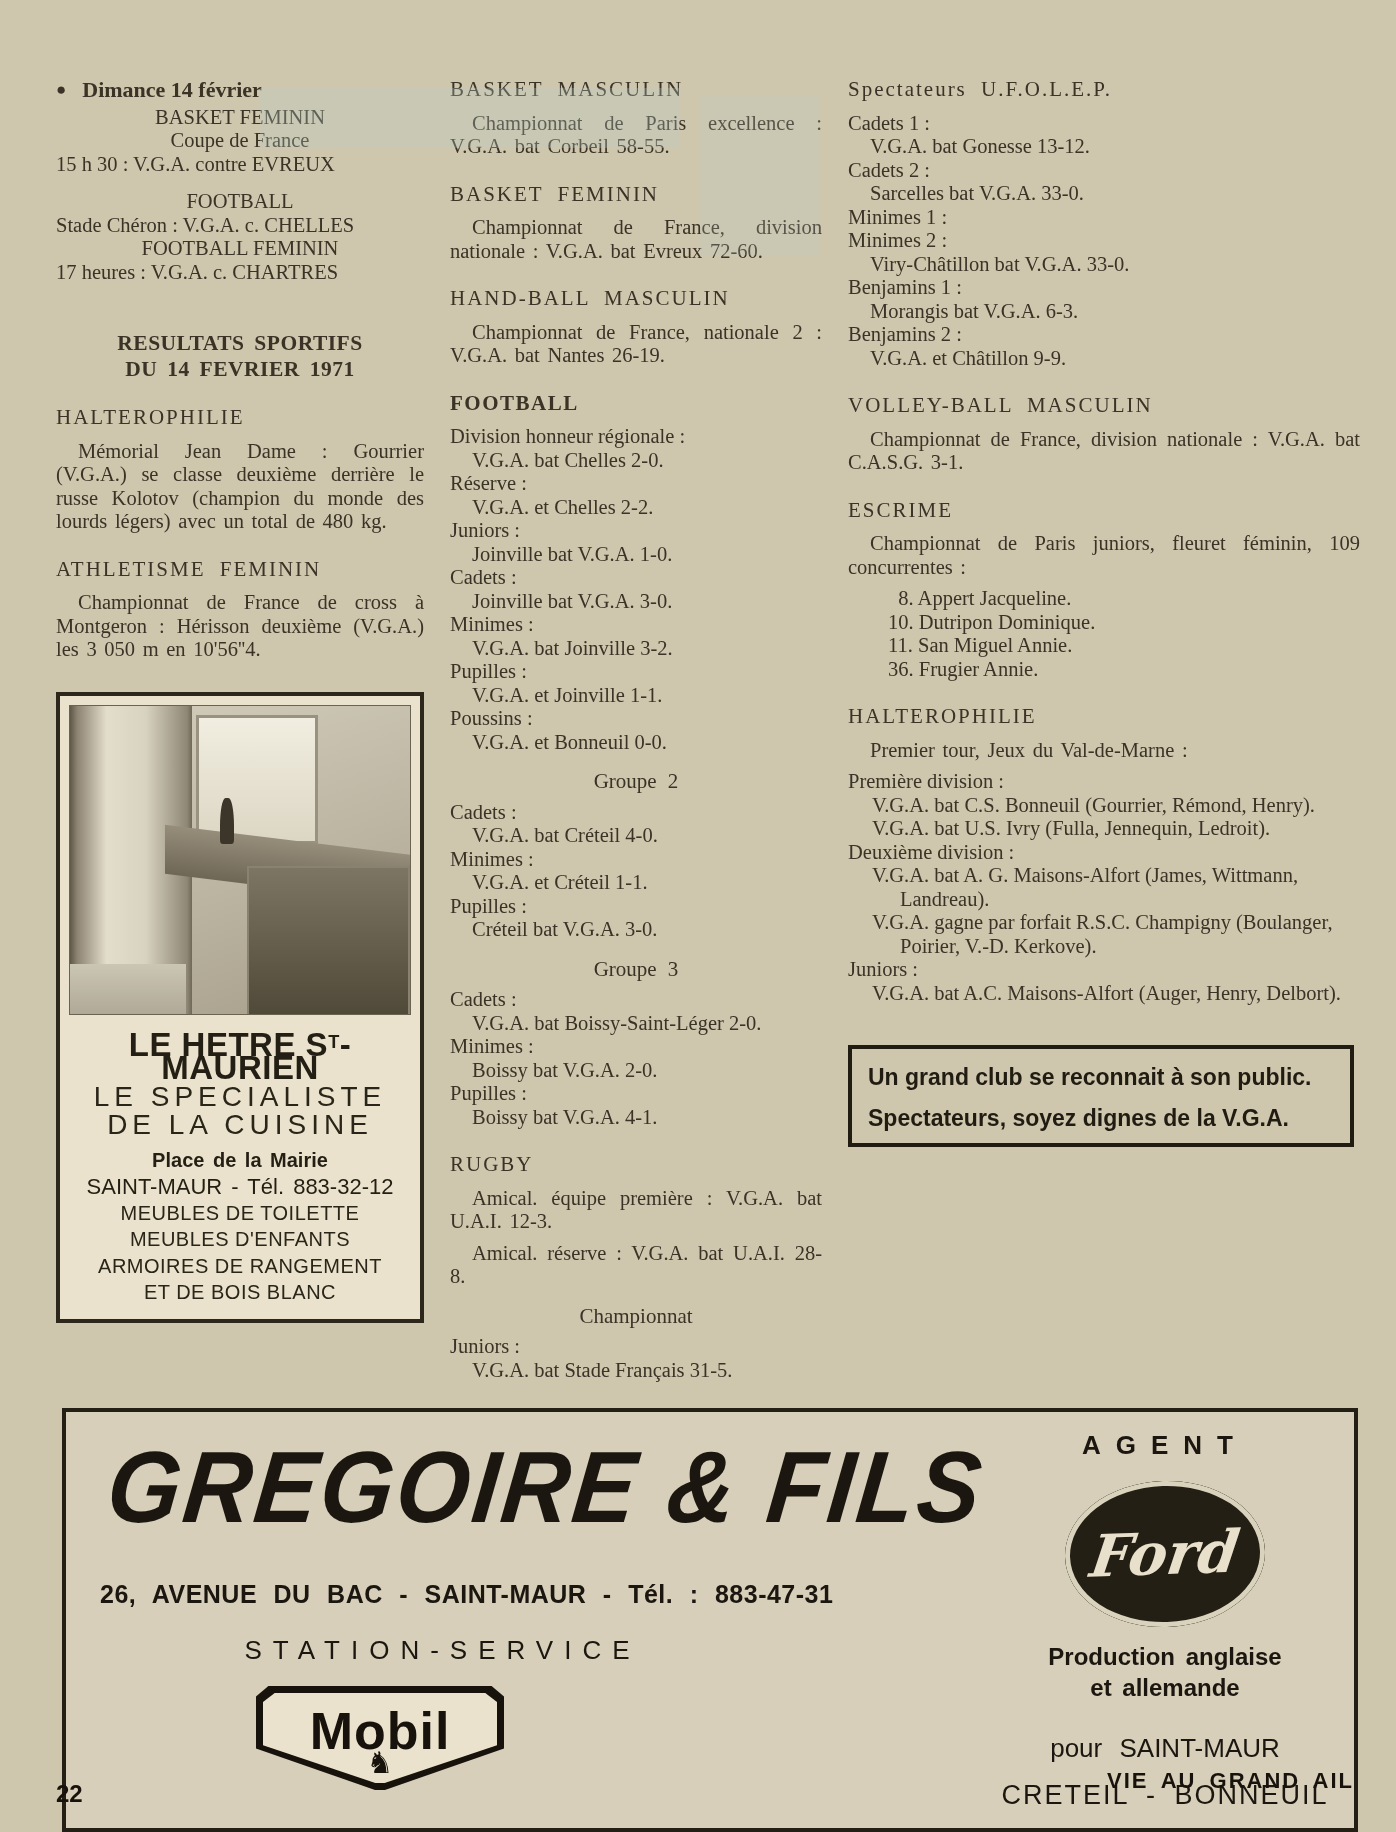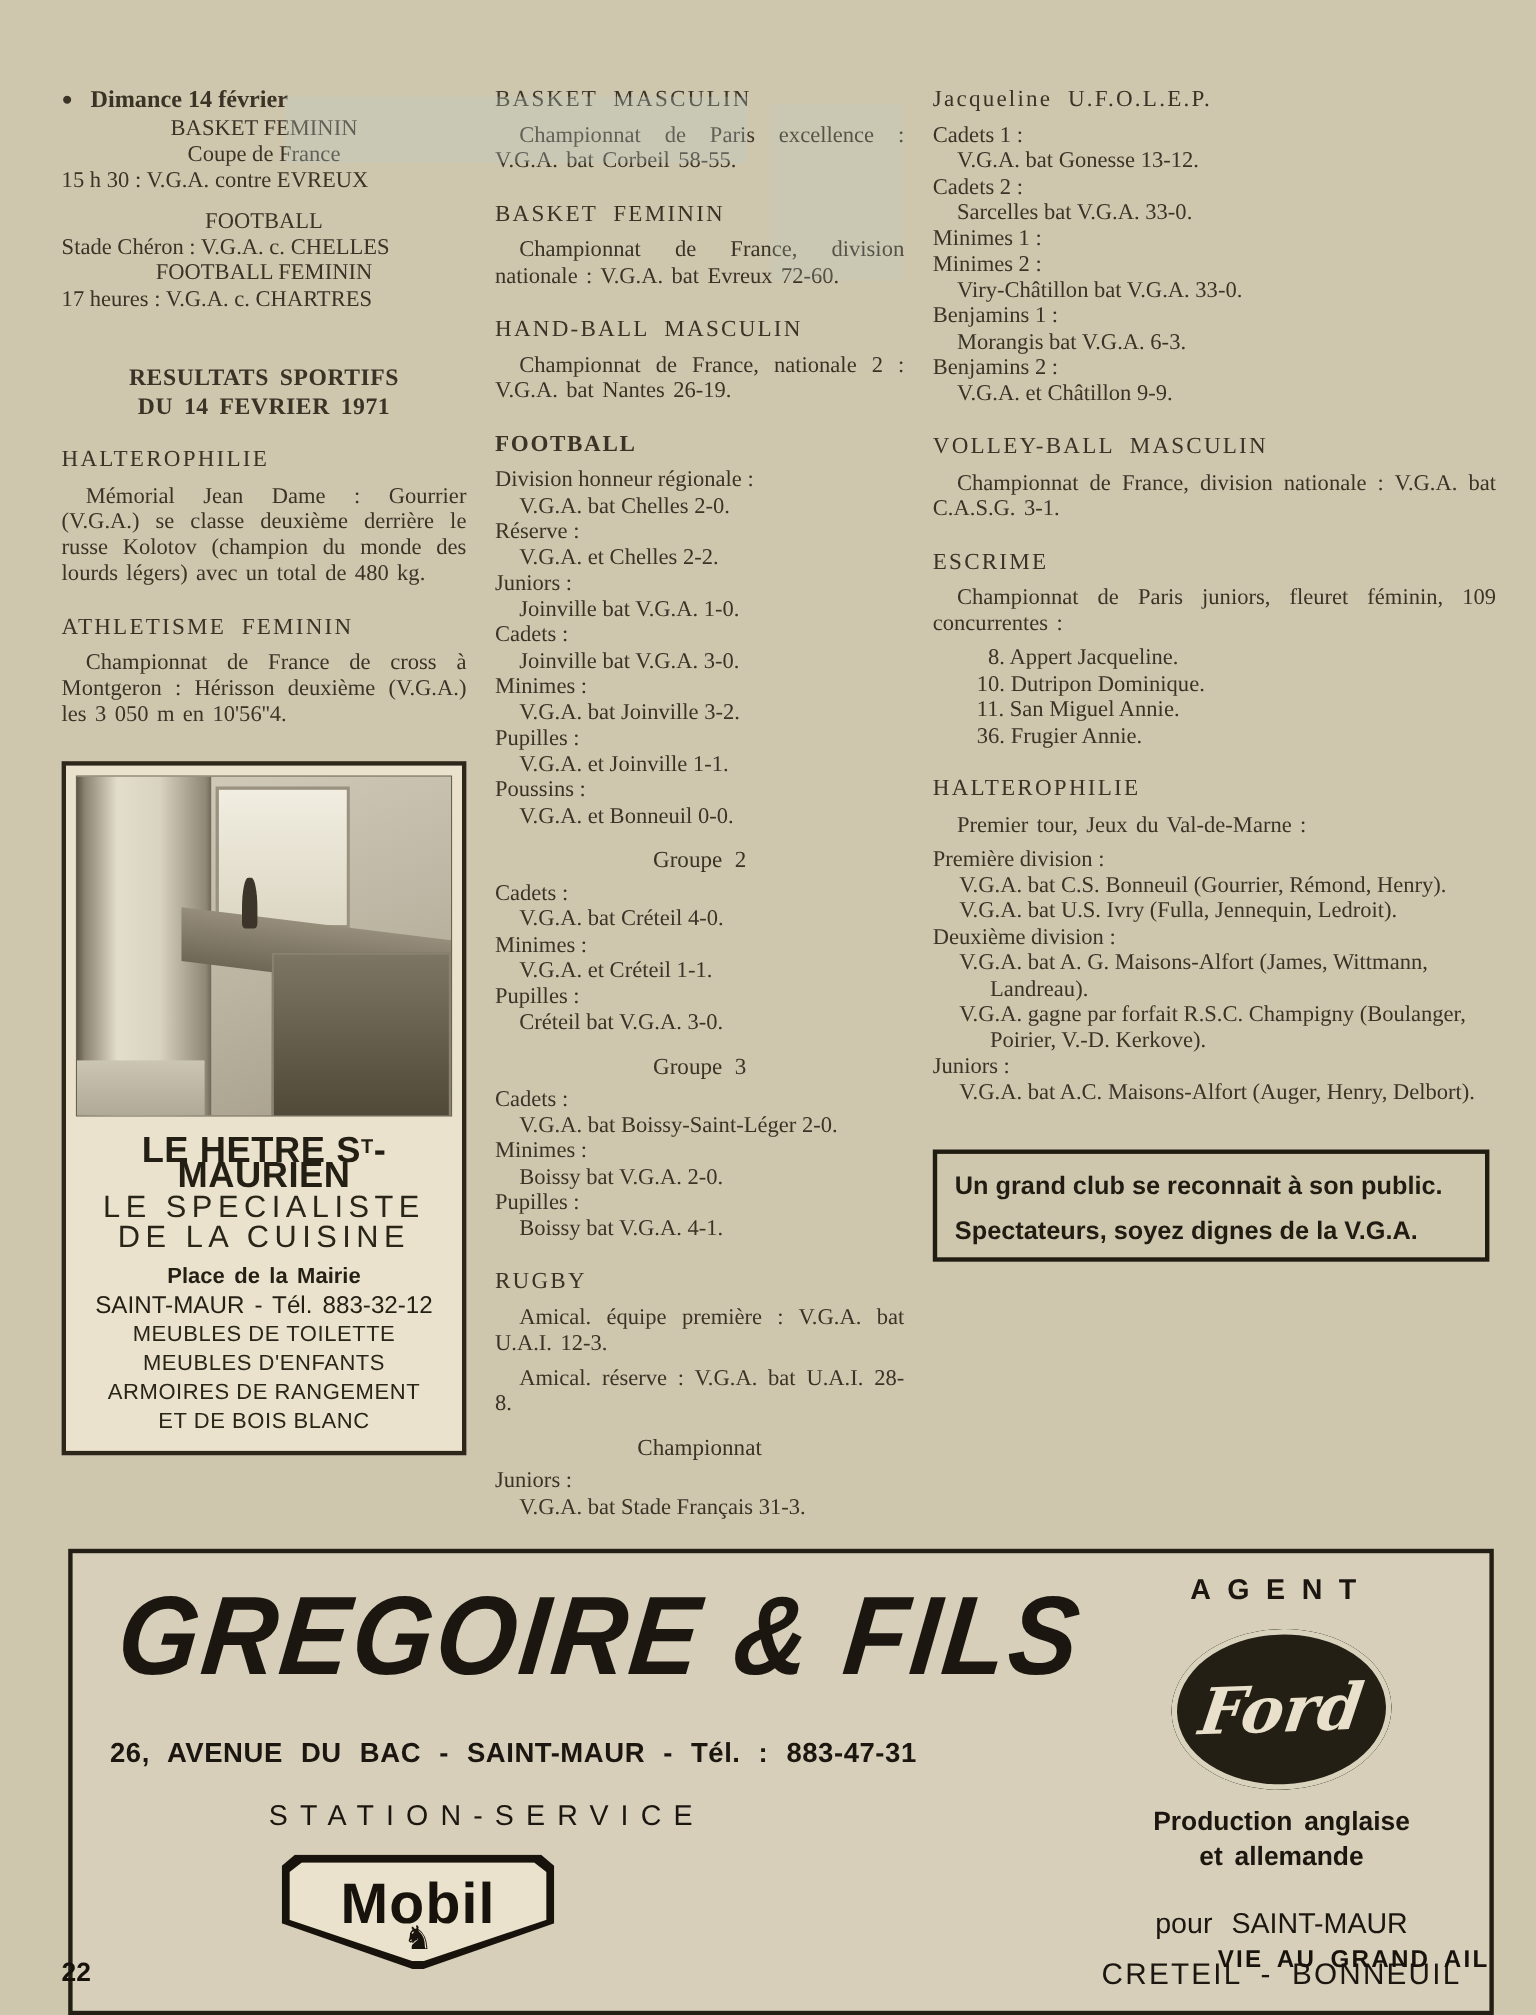"Jacqueline U.F.O.L.E.P." h3.chead { text: Jacqueline -> Spectateurs }
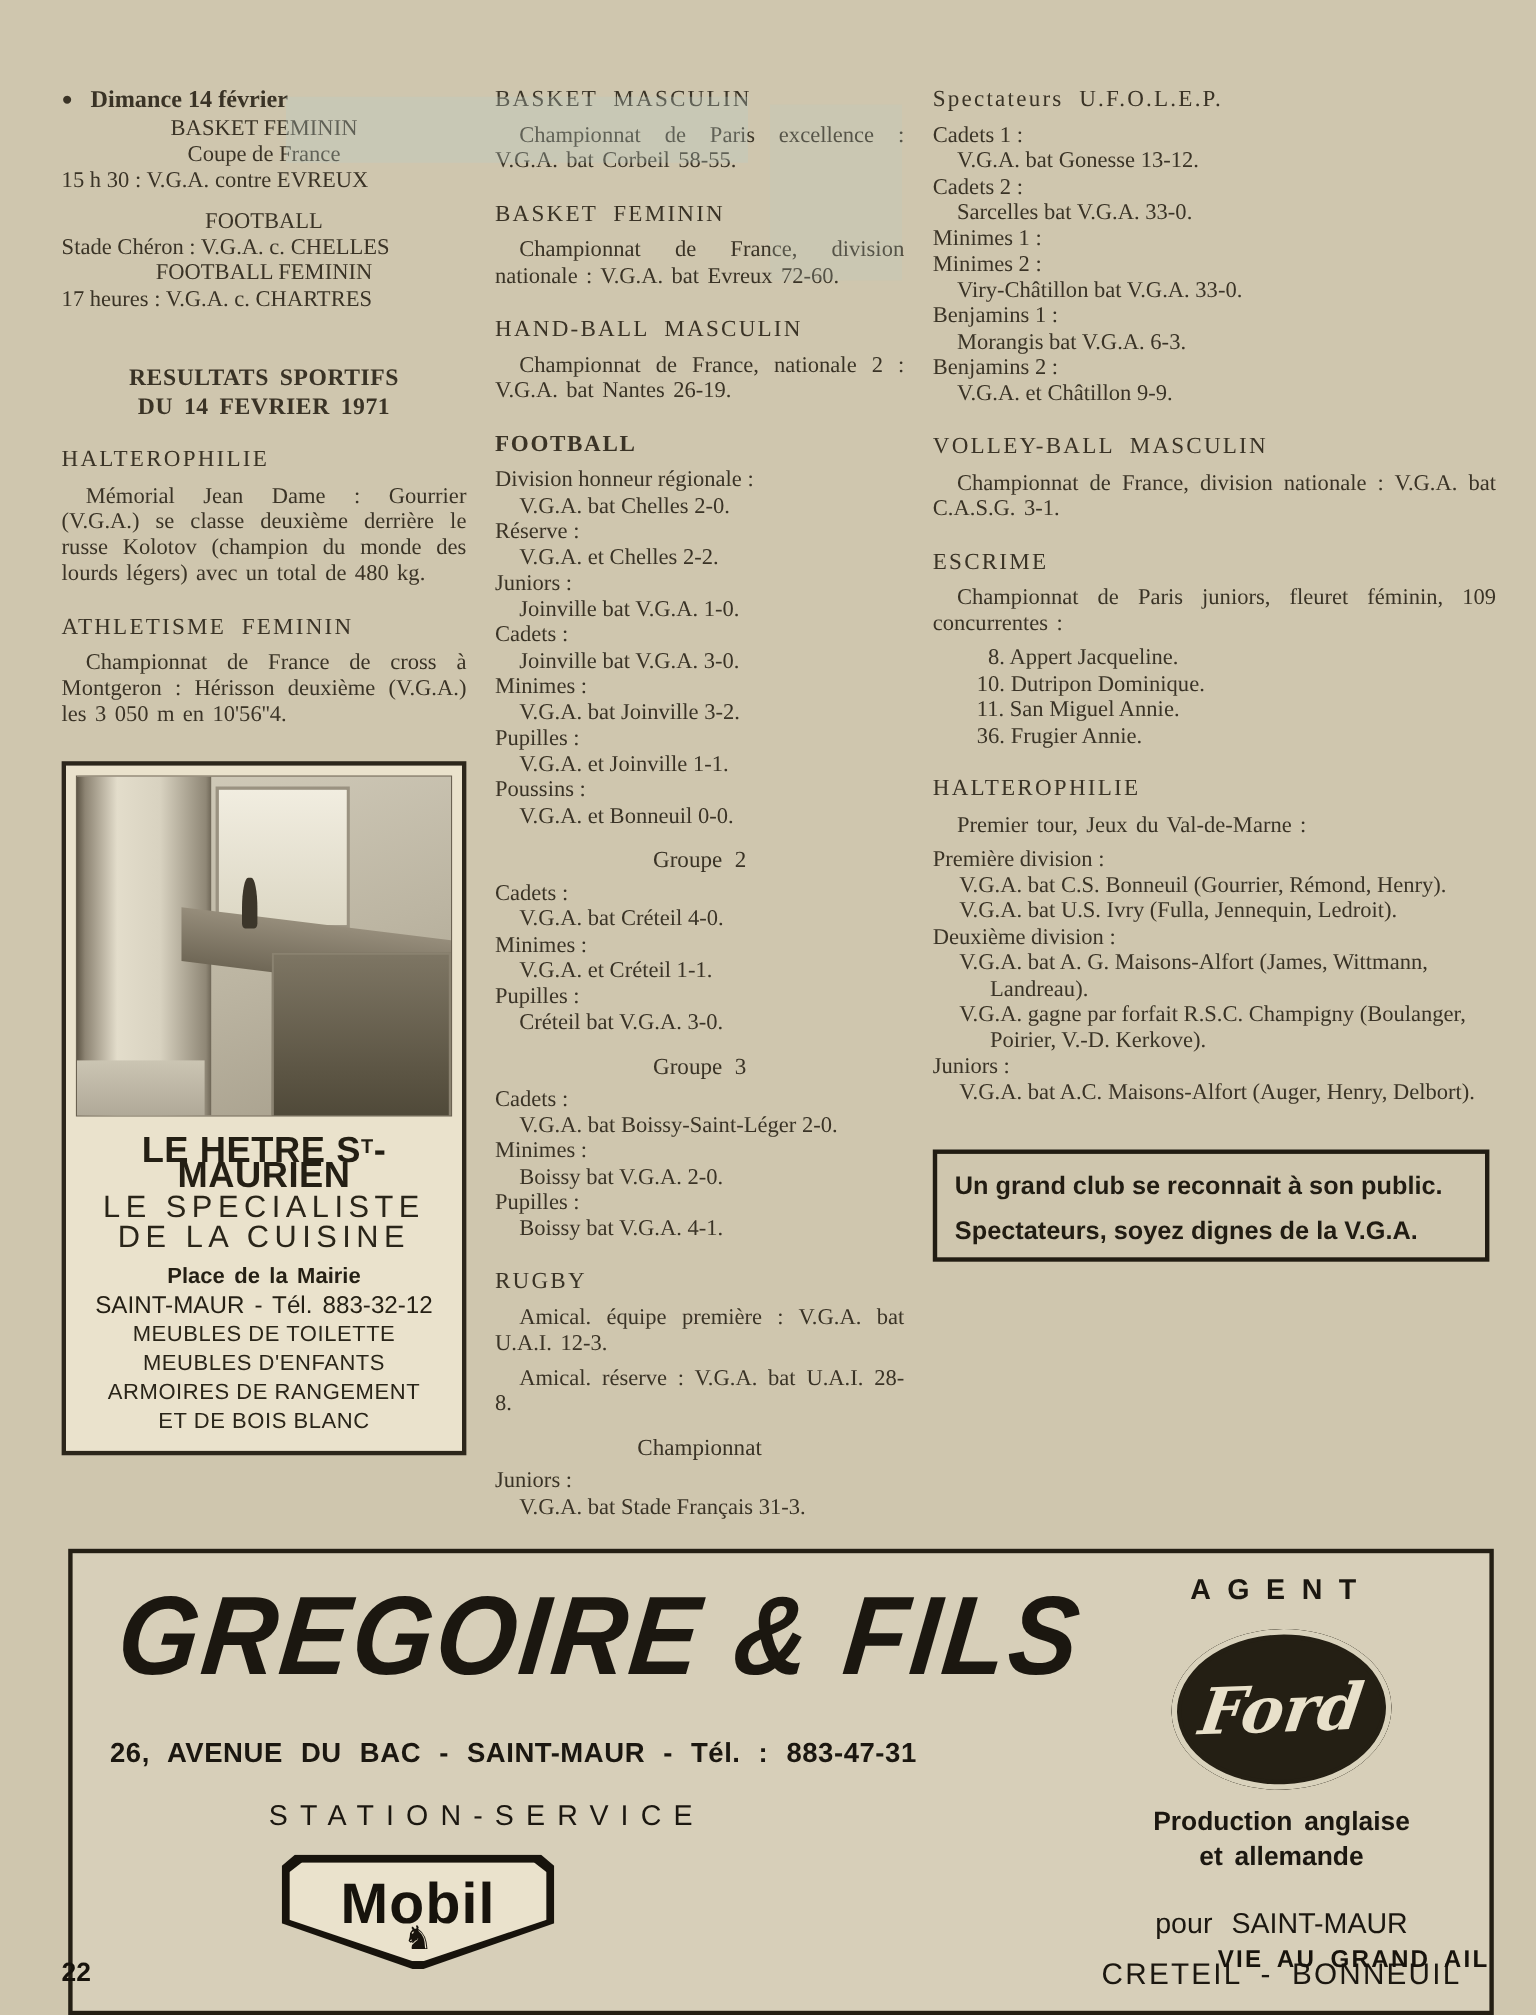"V.G.A. bat Stade Français 31-3." p.result { text: 31-3 -> 31-5 }
